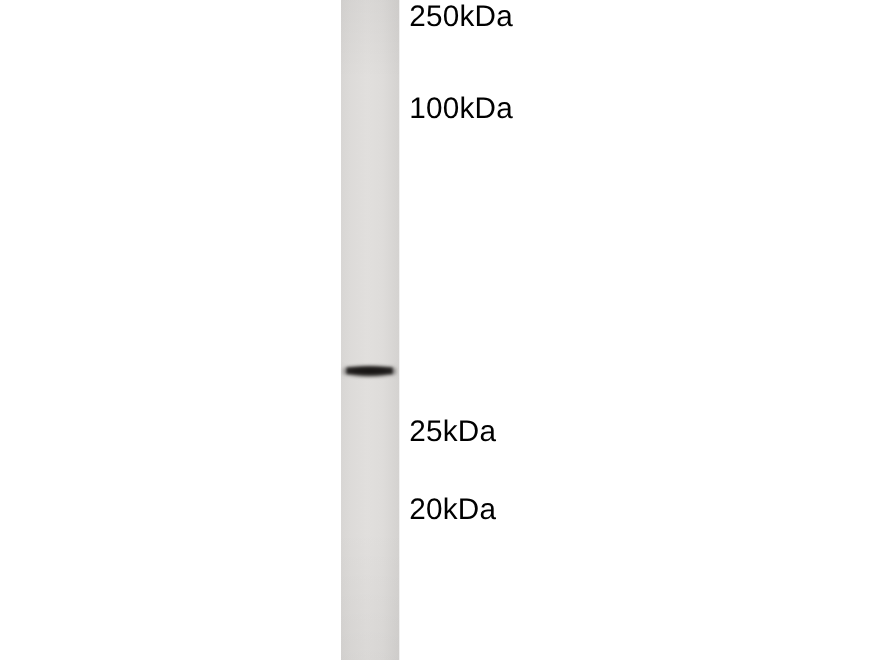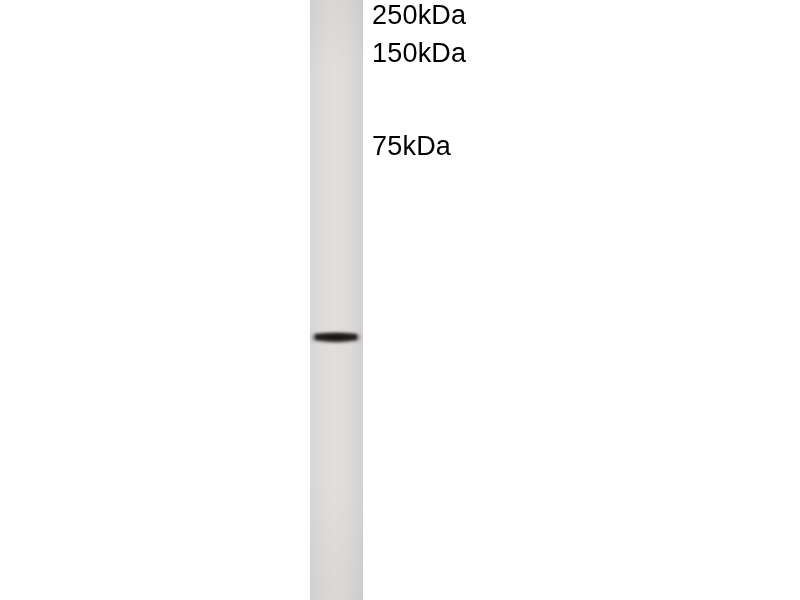"150kDa" div.mw-label { html: <div>150kDa</div> -> none }
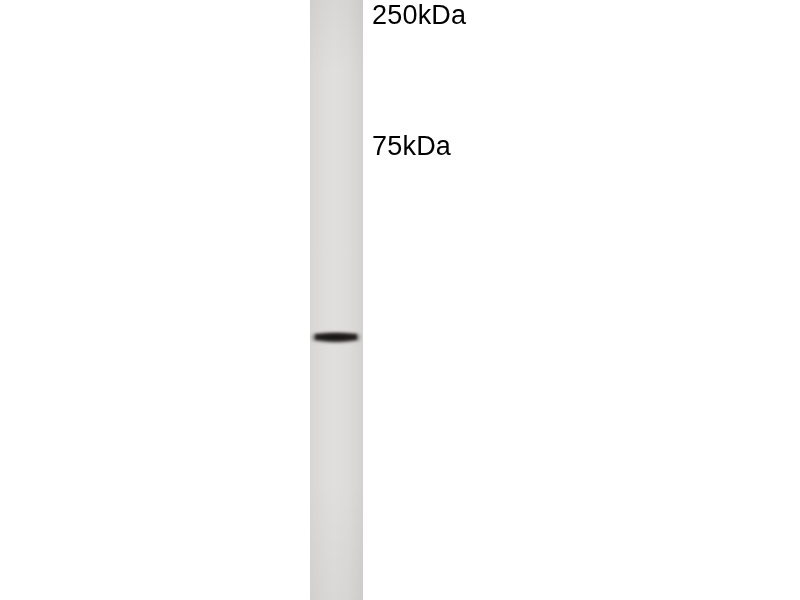"100kDa" div.mw-label { html: none -> <div>100kDa</div> }
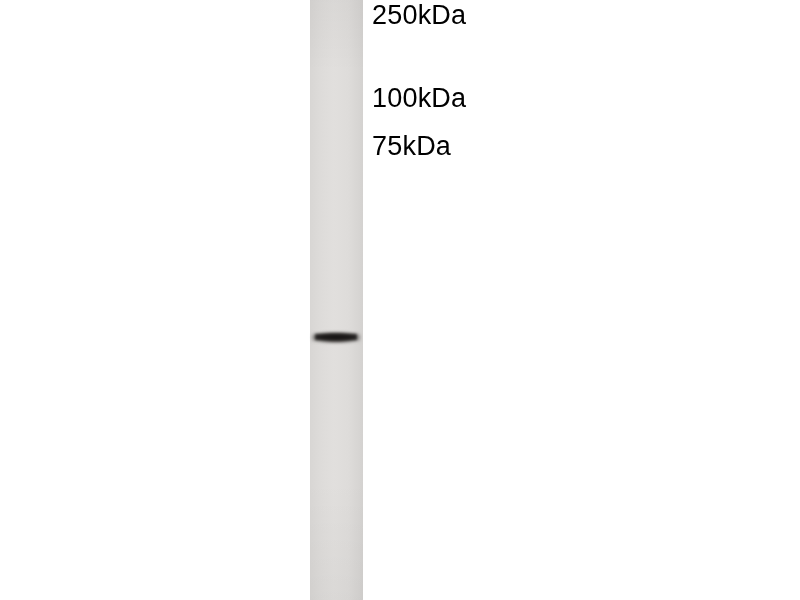"75kDa" div.mw-label { html: <div>75kDa</div> -> none }
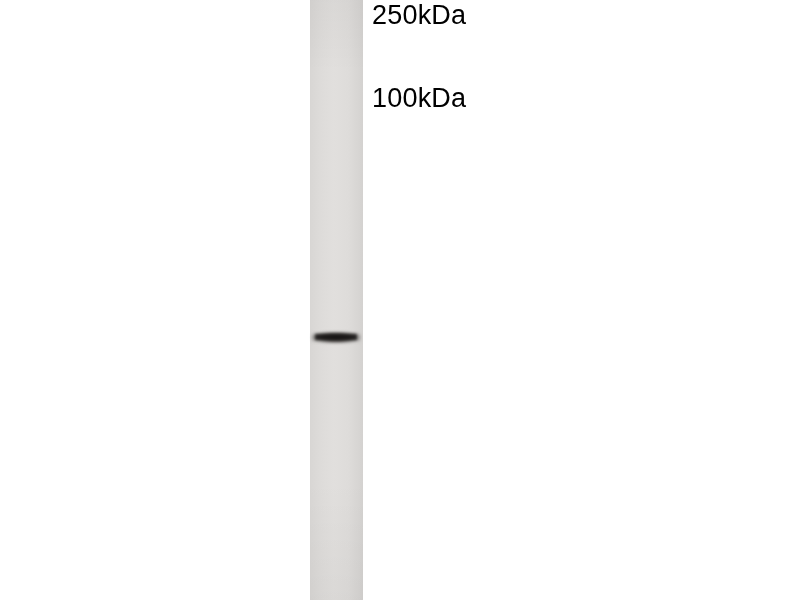"25kDa" div.mw-label { html: none -> <div>25kDa</div> }
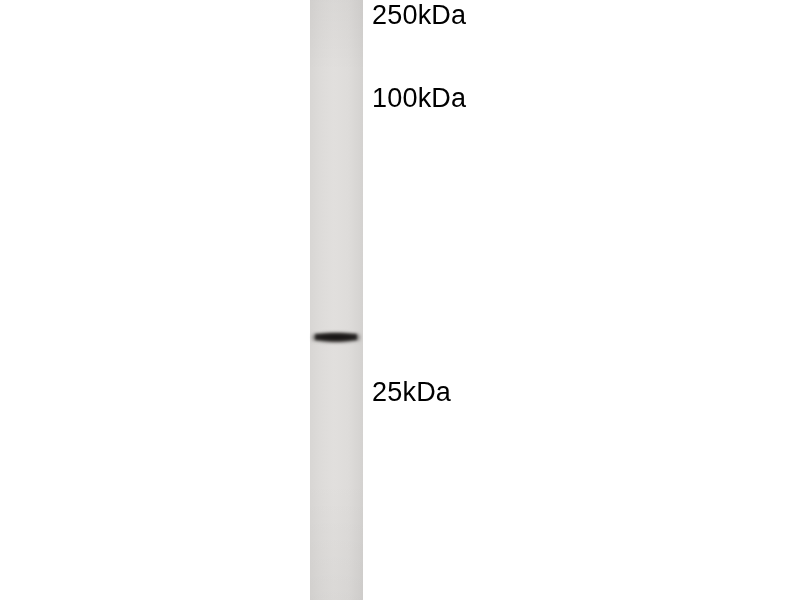"20kDa" div.mw-label { html: none -> <div>20kDa</div> }
